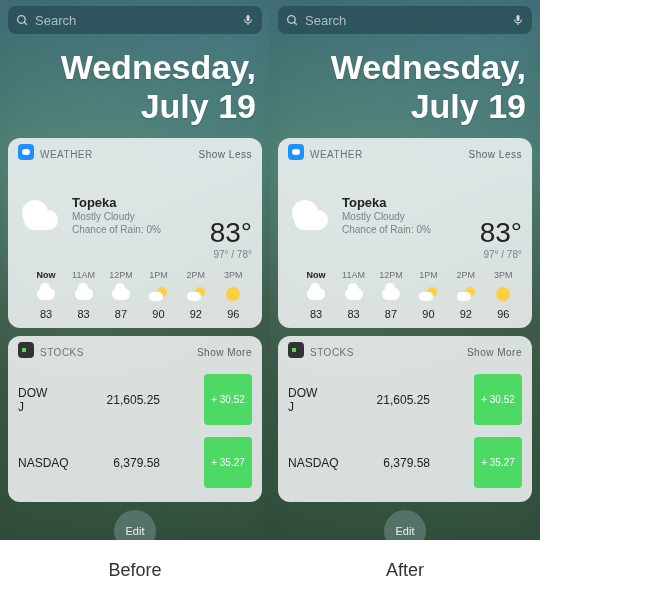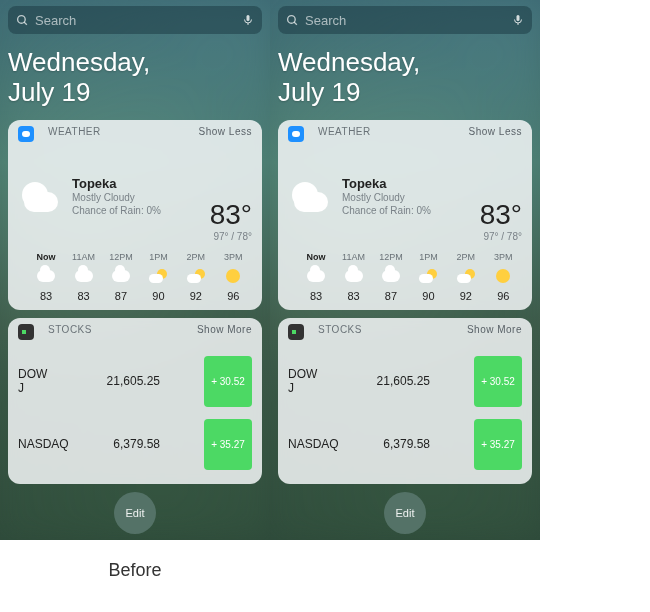"Wednesday," .datebox { font-size: 26px -> 34px; font-weight: 400 -> 700; text-align: none -> right }
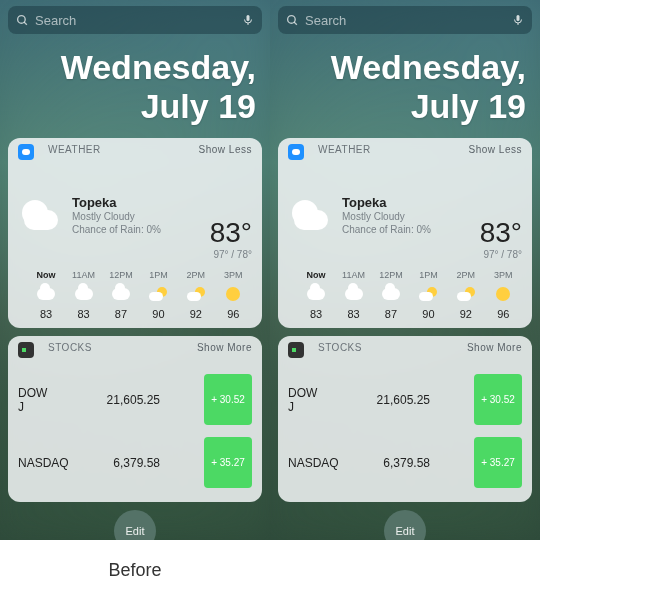"WEATHER" .widget-head { align-items: flex-start -> flex-end; gap: 8px -> none }
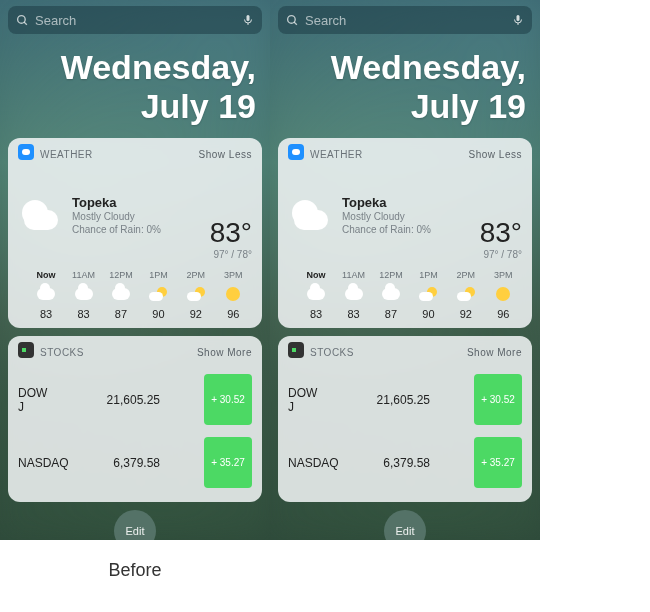"After" div { html: none -> <div>After</div> }
